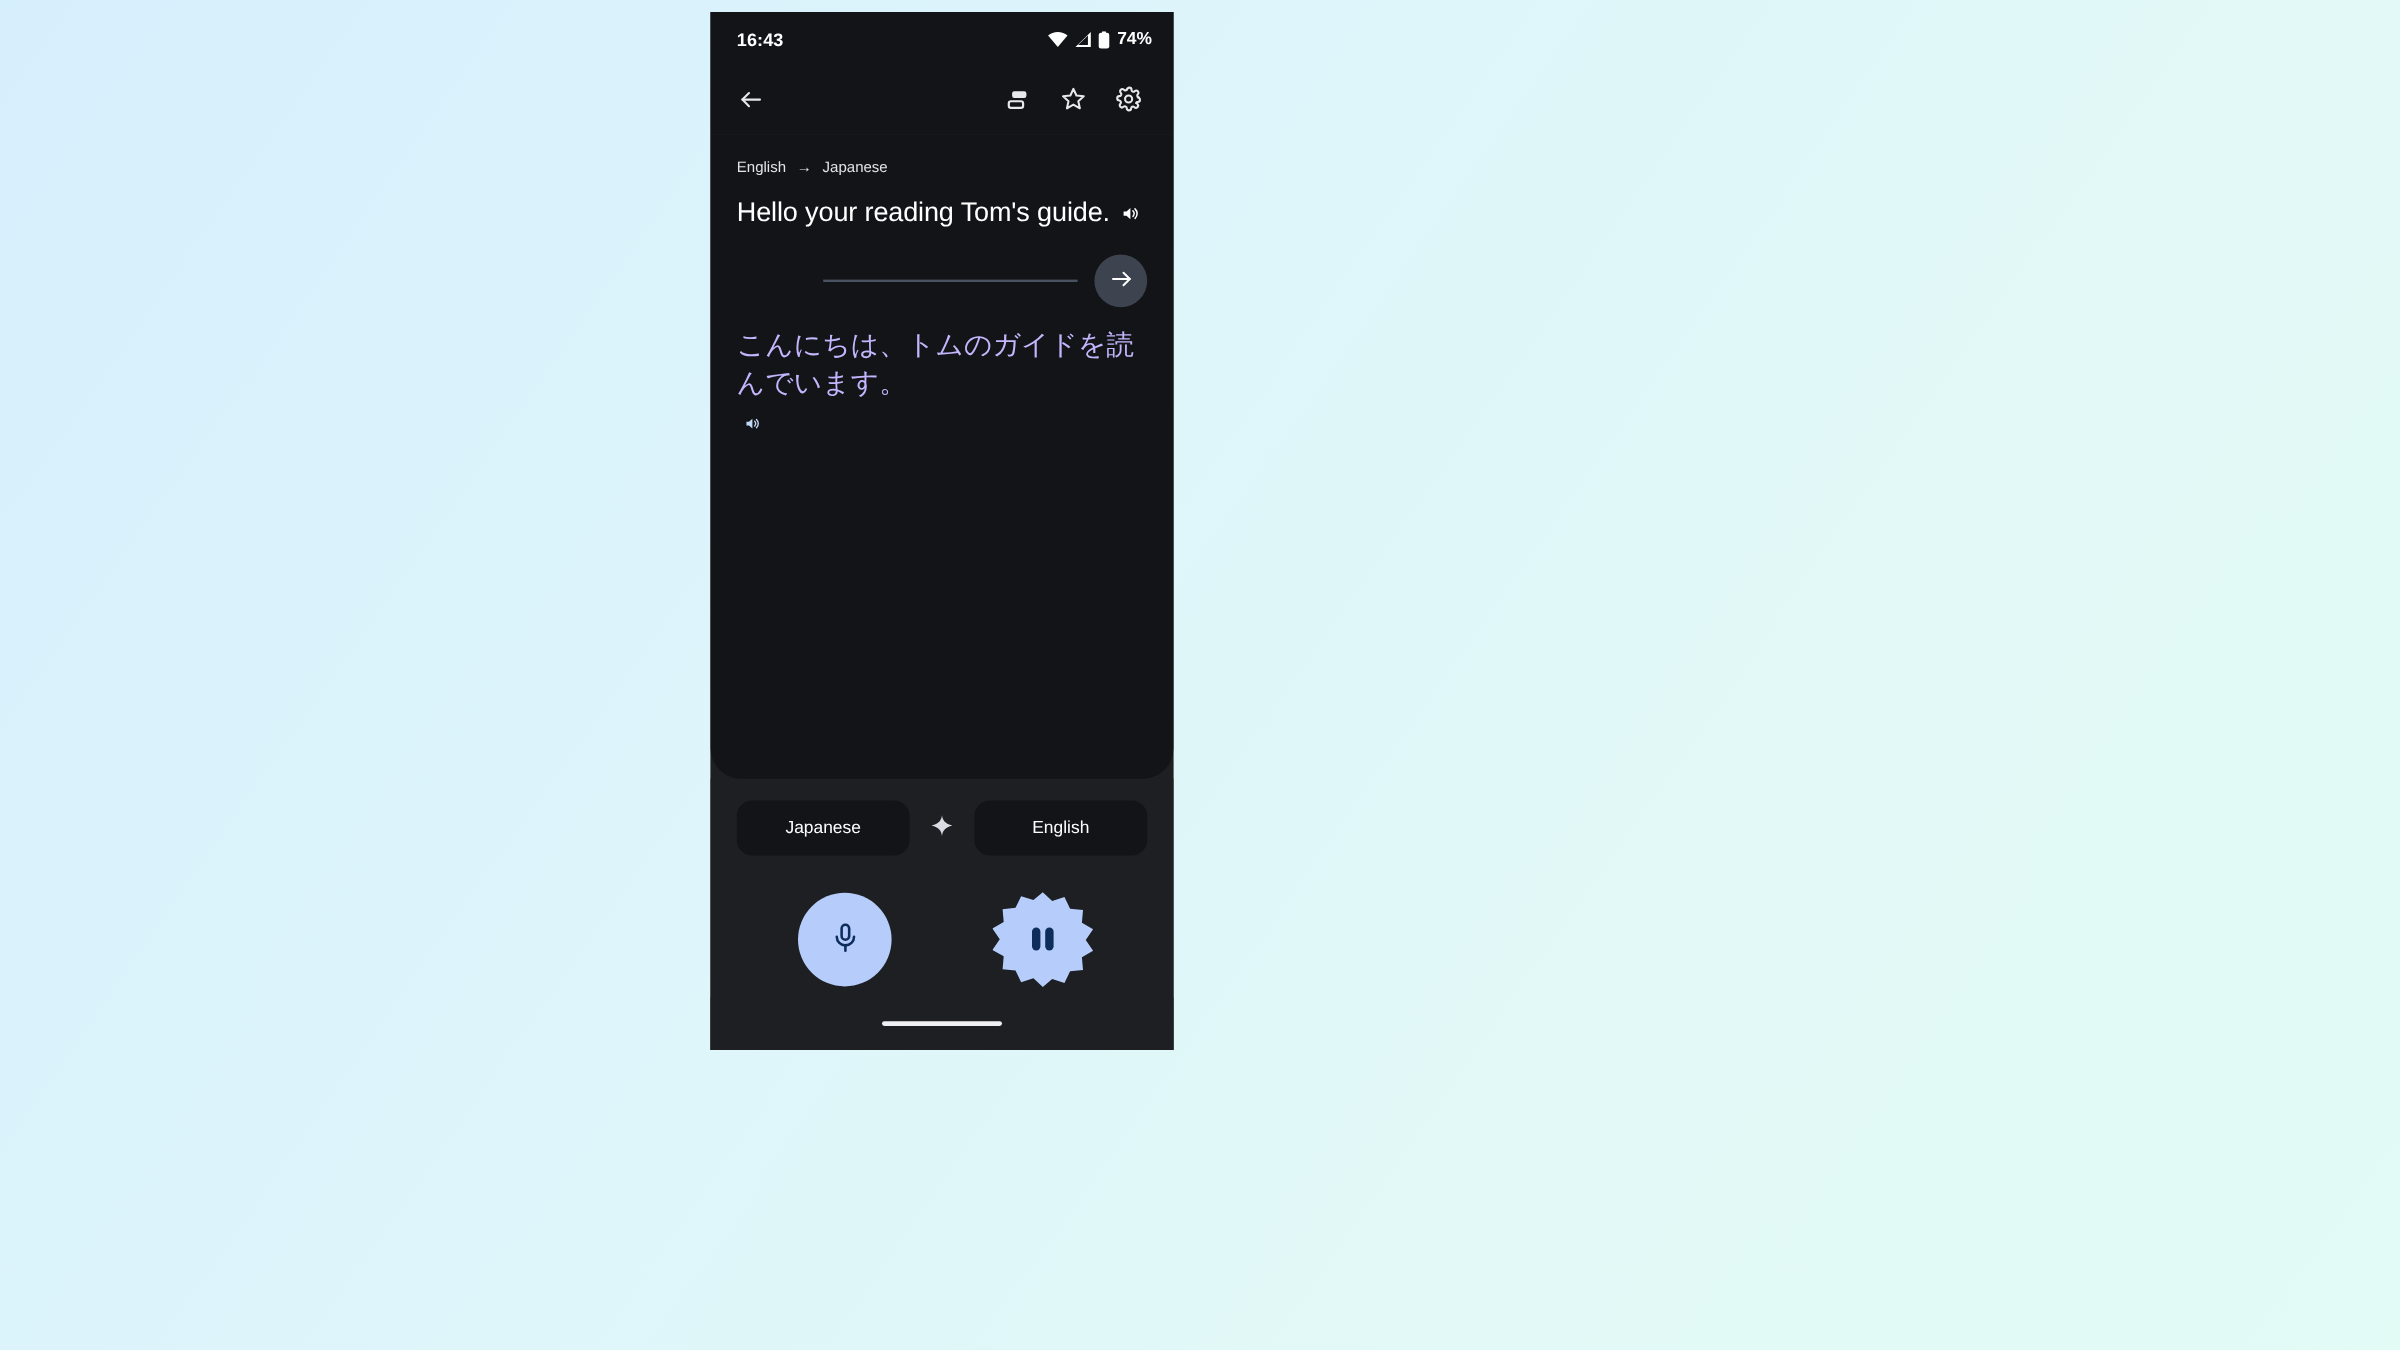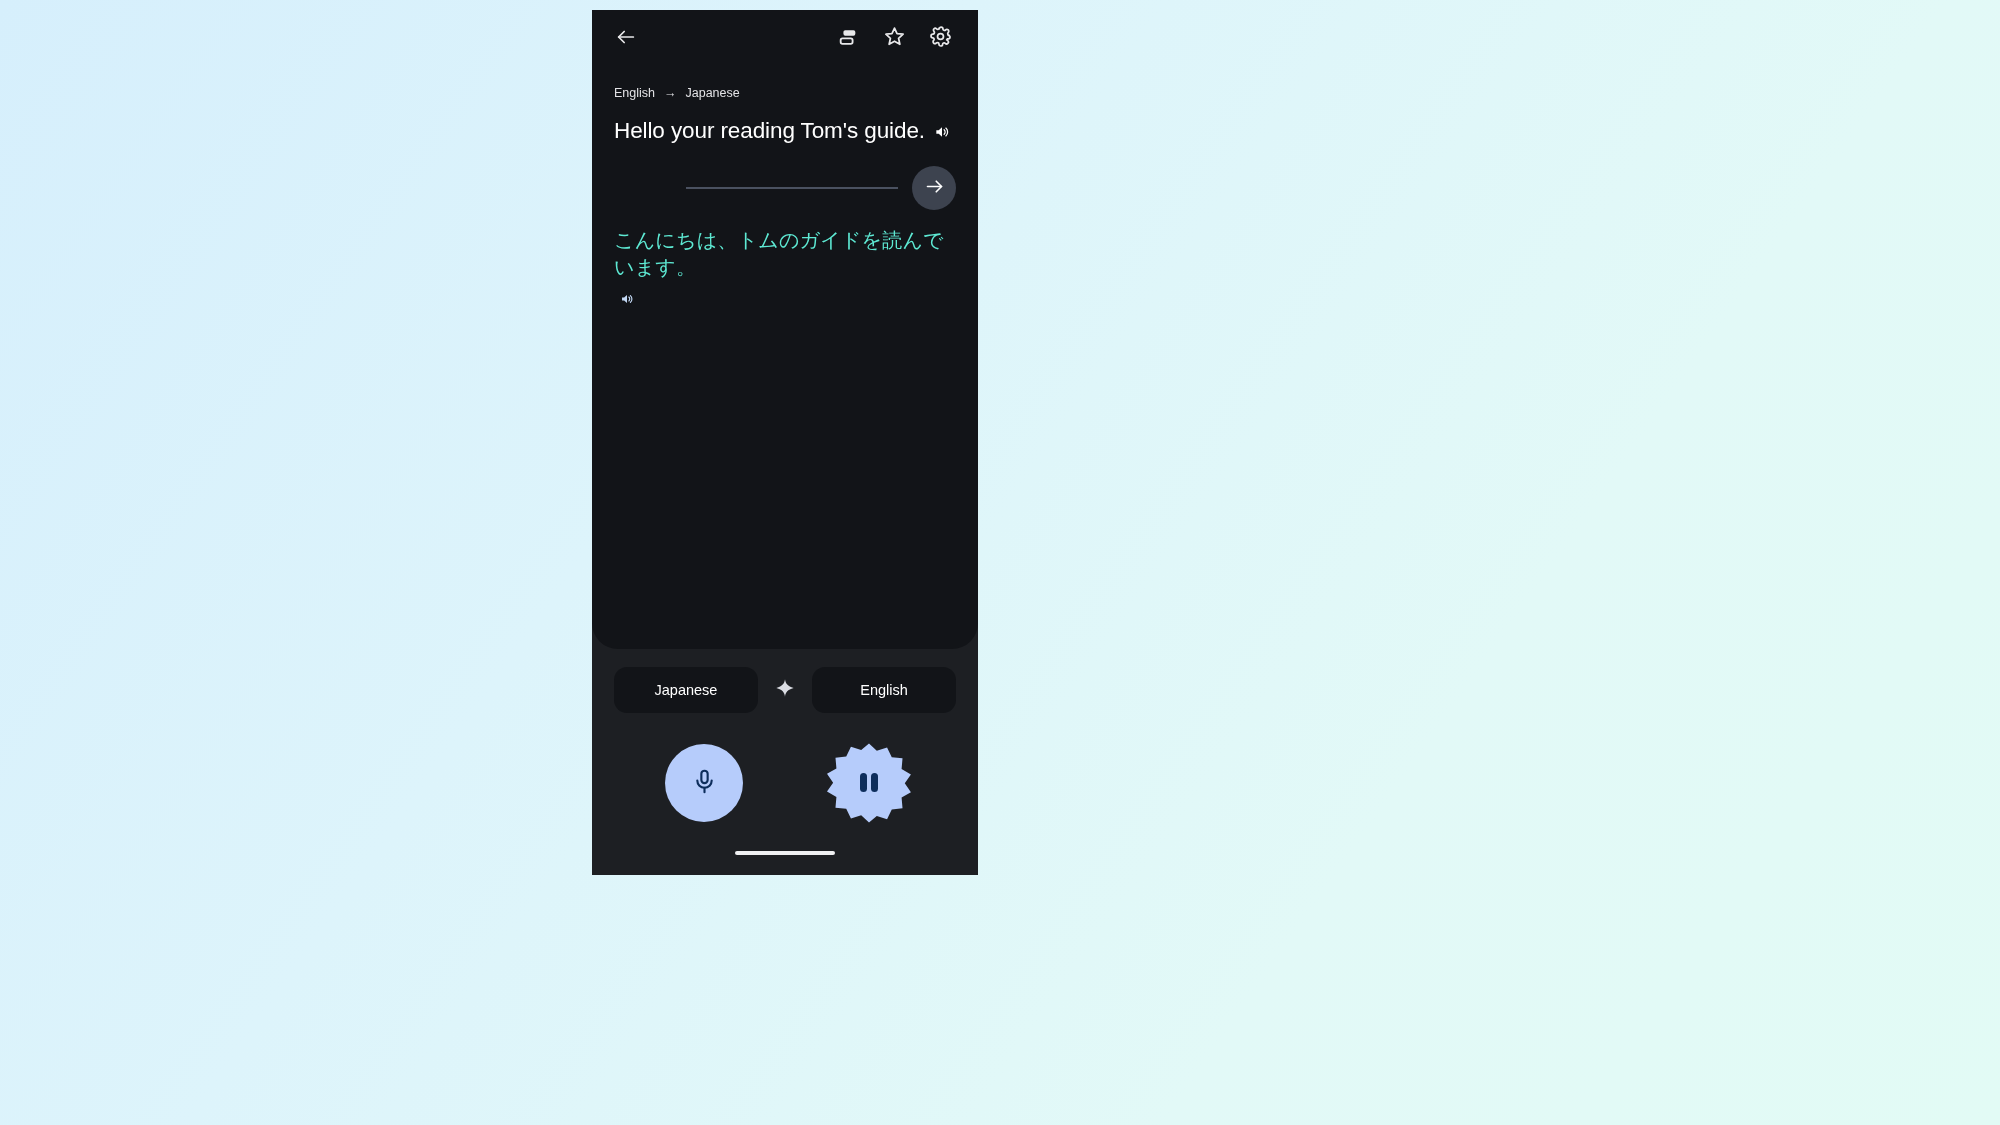"16:43" div { html: none -> <div> <span>16:43</span> <span> <span> <svg> <path></path> </svg> </span> <span> <svg> <path></path> <path></path> </svg> </span> <span> <svg> <rect></rect> <rect></rect> </svg> </span> <span>74%</span> </span> </div> }
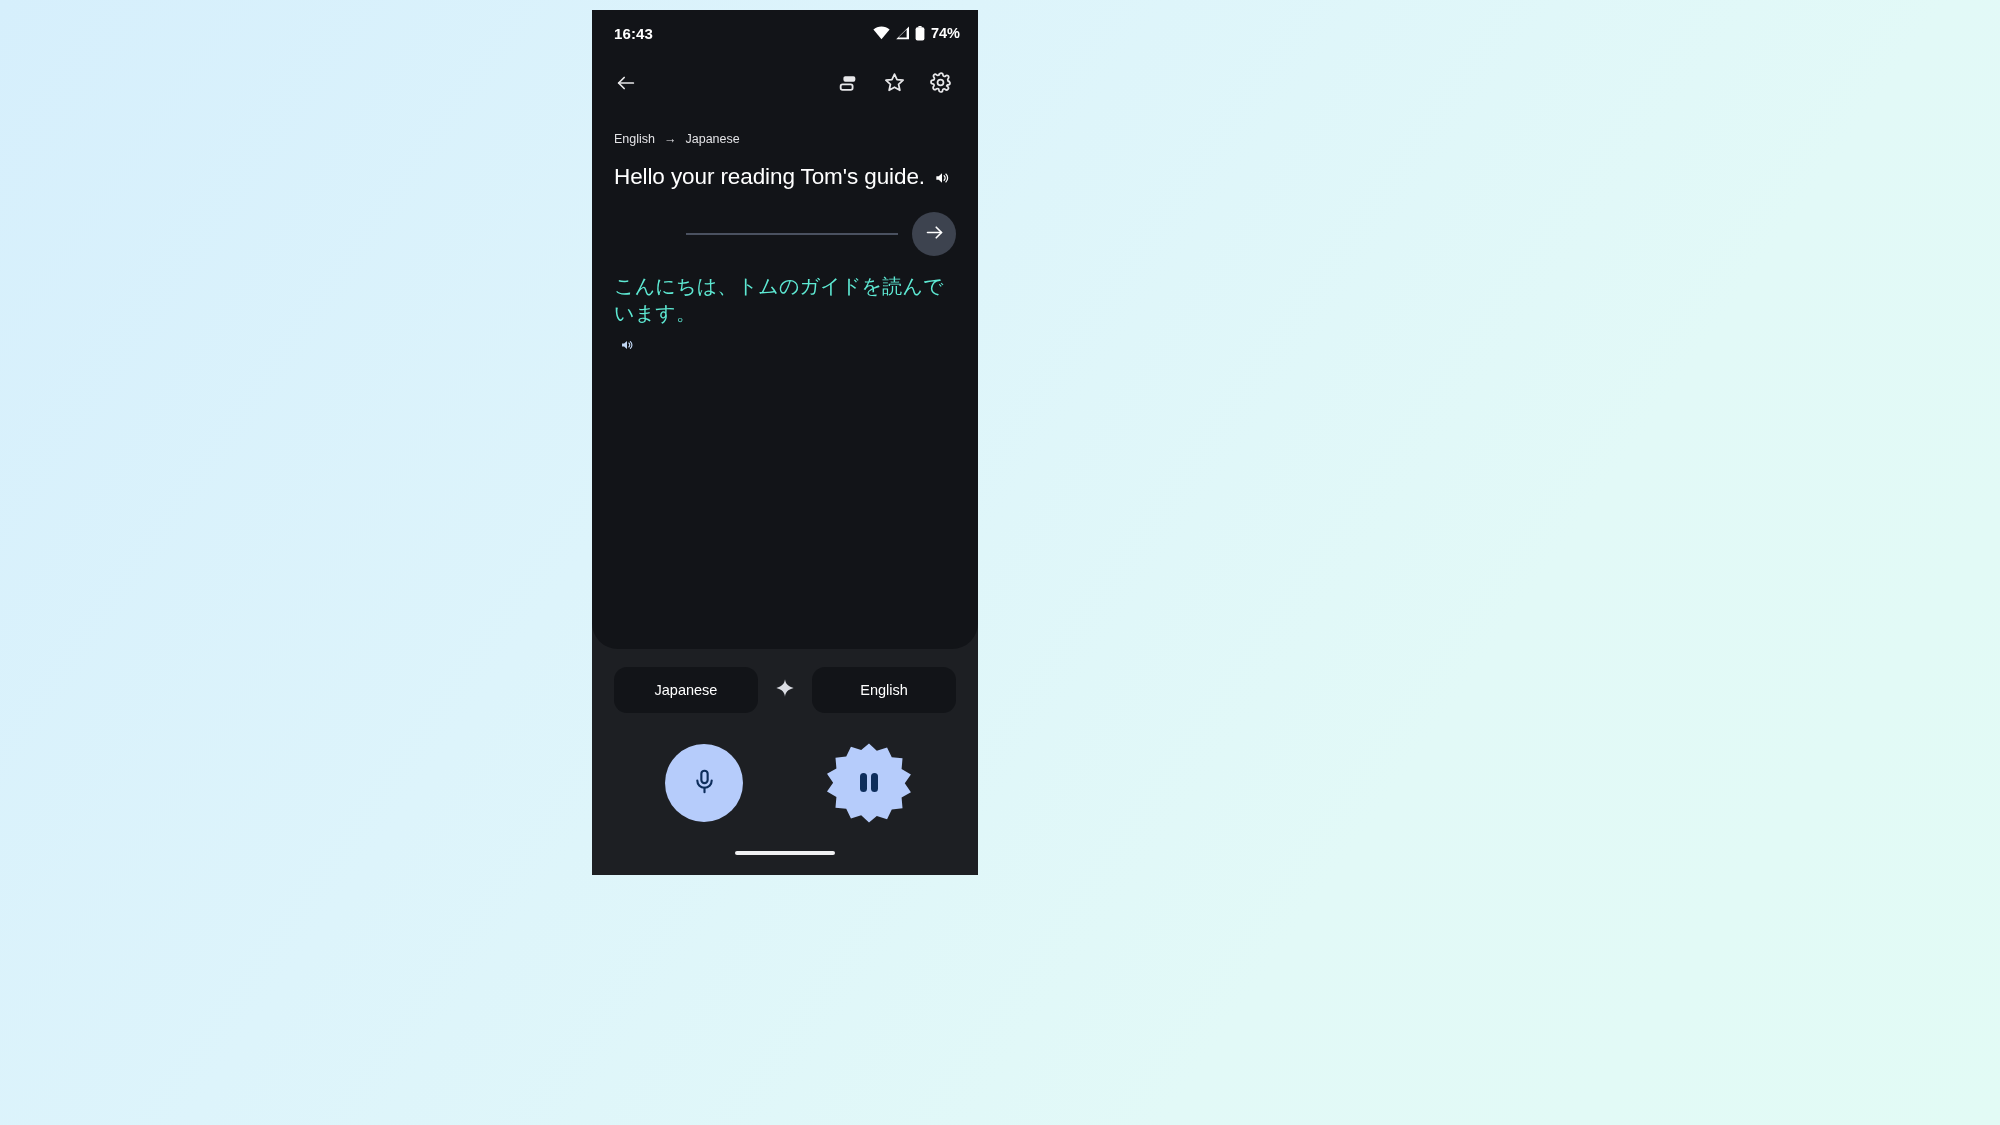"こんにちは、トムのガイドを読んでいます。" #target-text { color: #5eead4 -> #c4b5fd; font-size: 20px -> 23px }
